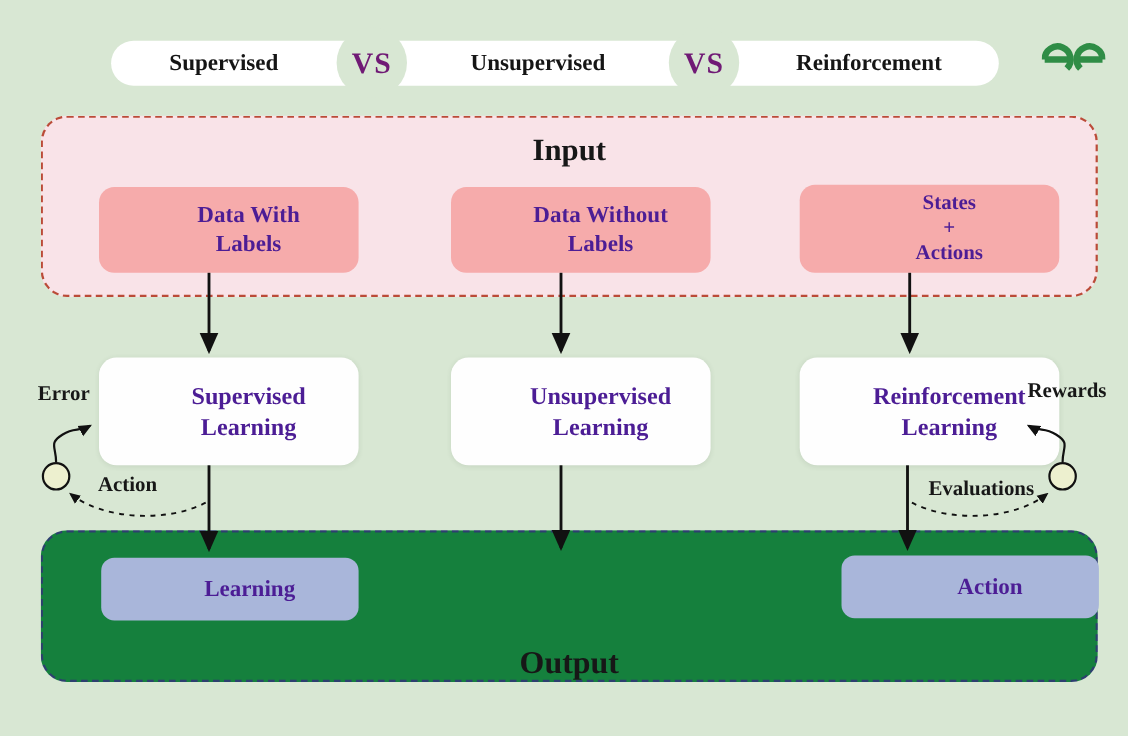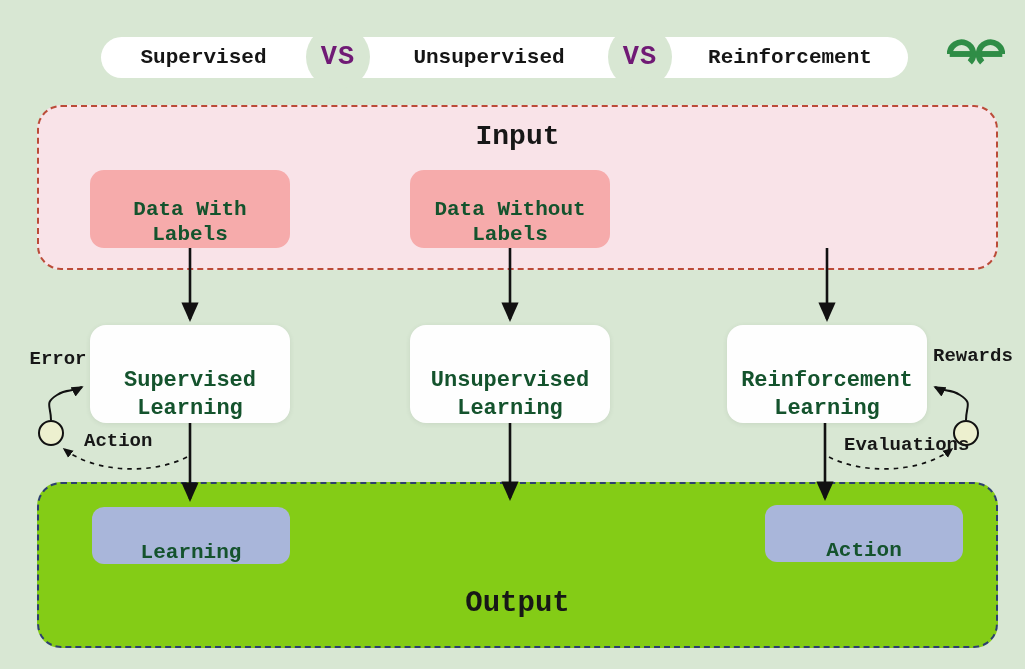"Supervised" .canvas { font-family: Liberation Mono, monospace -> Liberation Serif, serif }
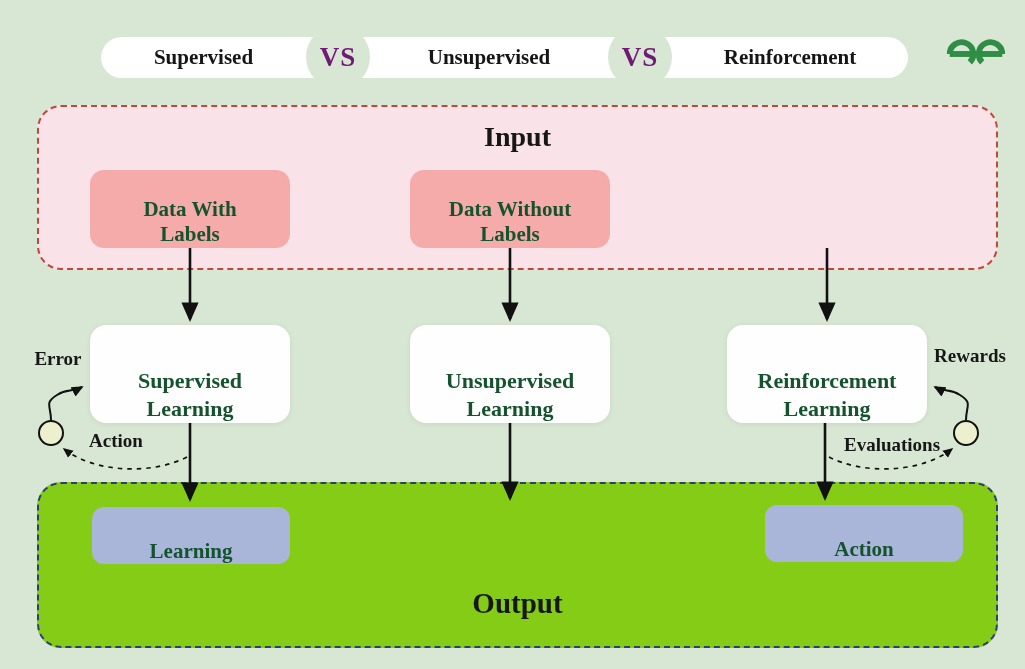"Data With" .node { color: #14532d -> #4c1d95; justify-content: flex-end -> center; padding-left: none -> 36px }
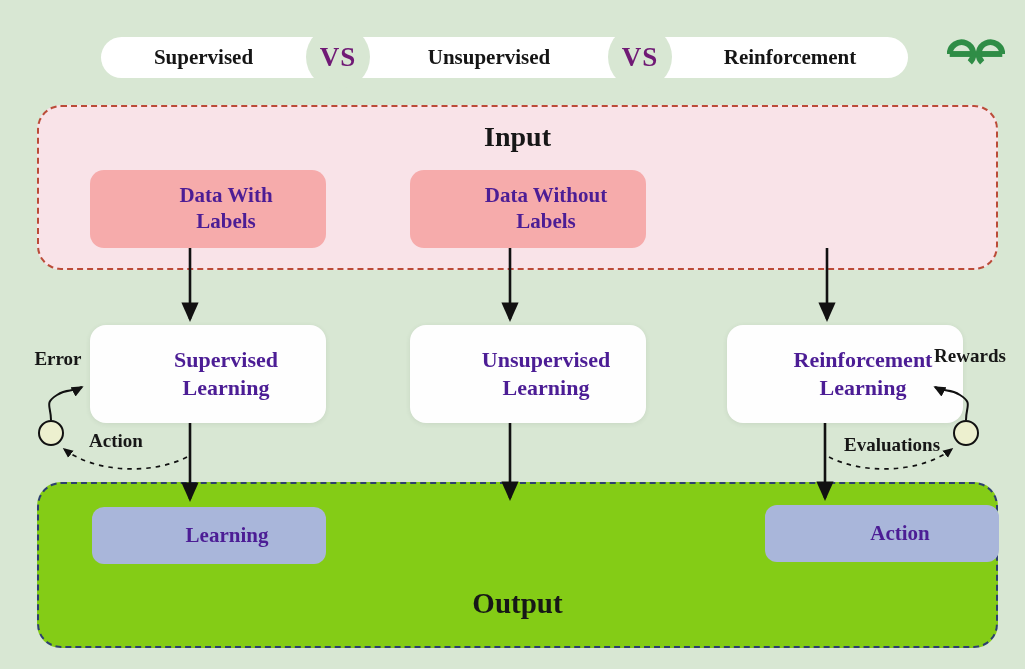"States" div.node { html: none -> <div> <span>States</span> <span>+</span> <span>Actions</span> </div> }
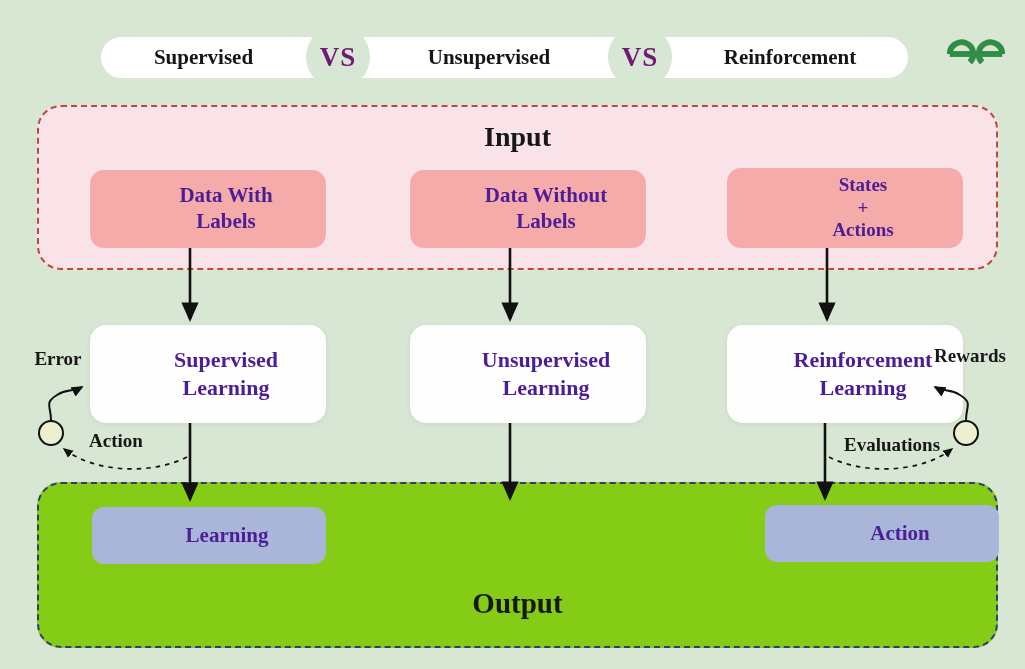"Output" .output-container { background: #84cc16 -> #15803d; height: 166px -> 138px }
